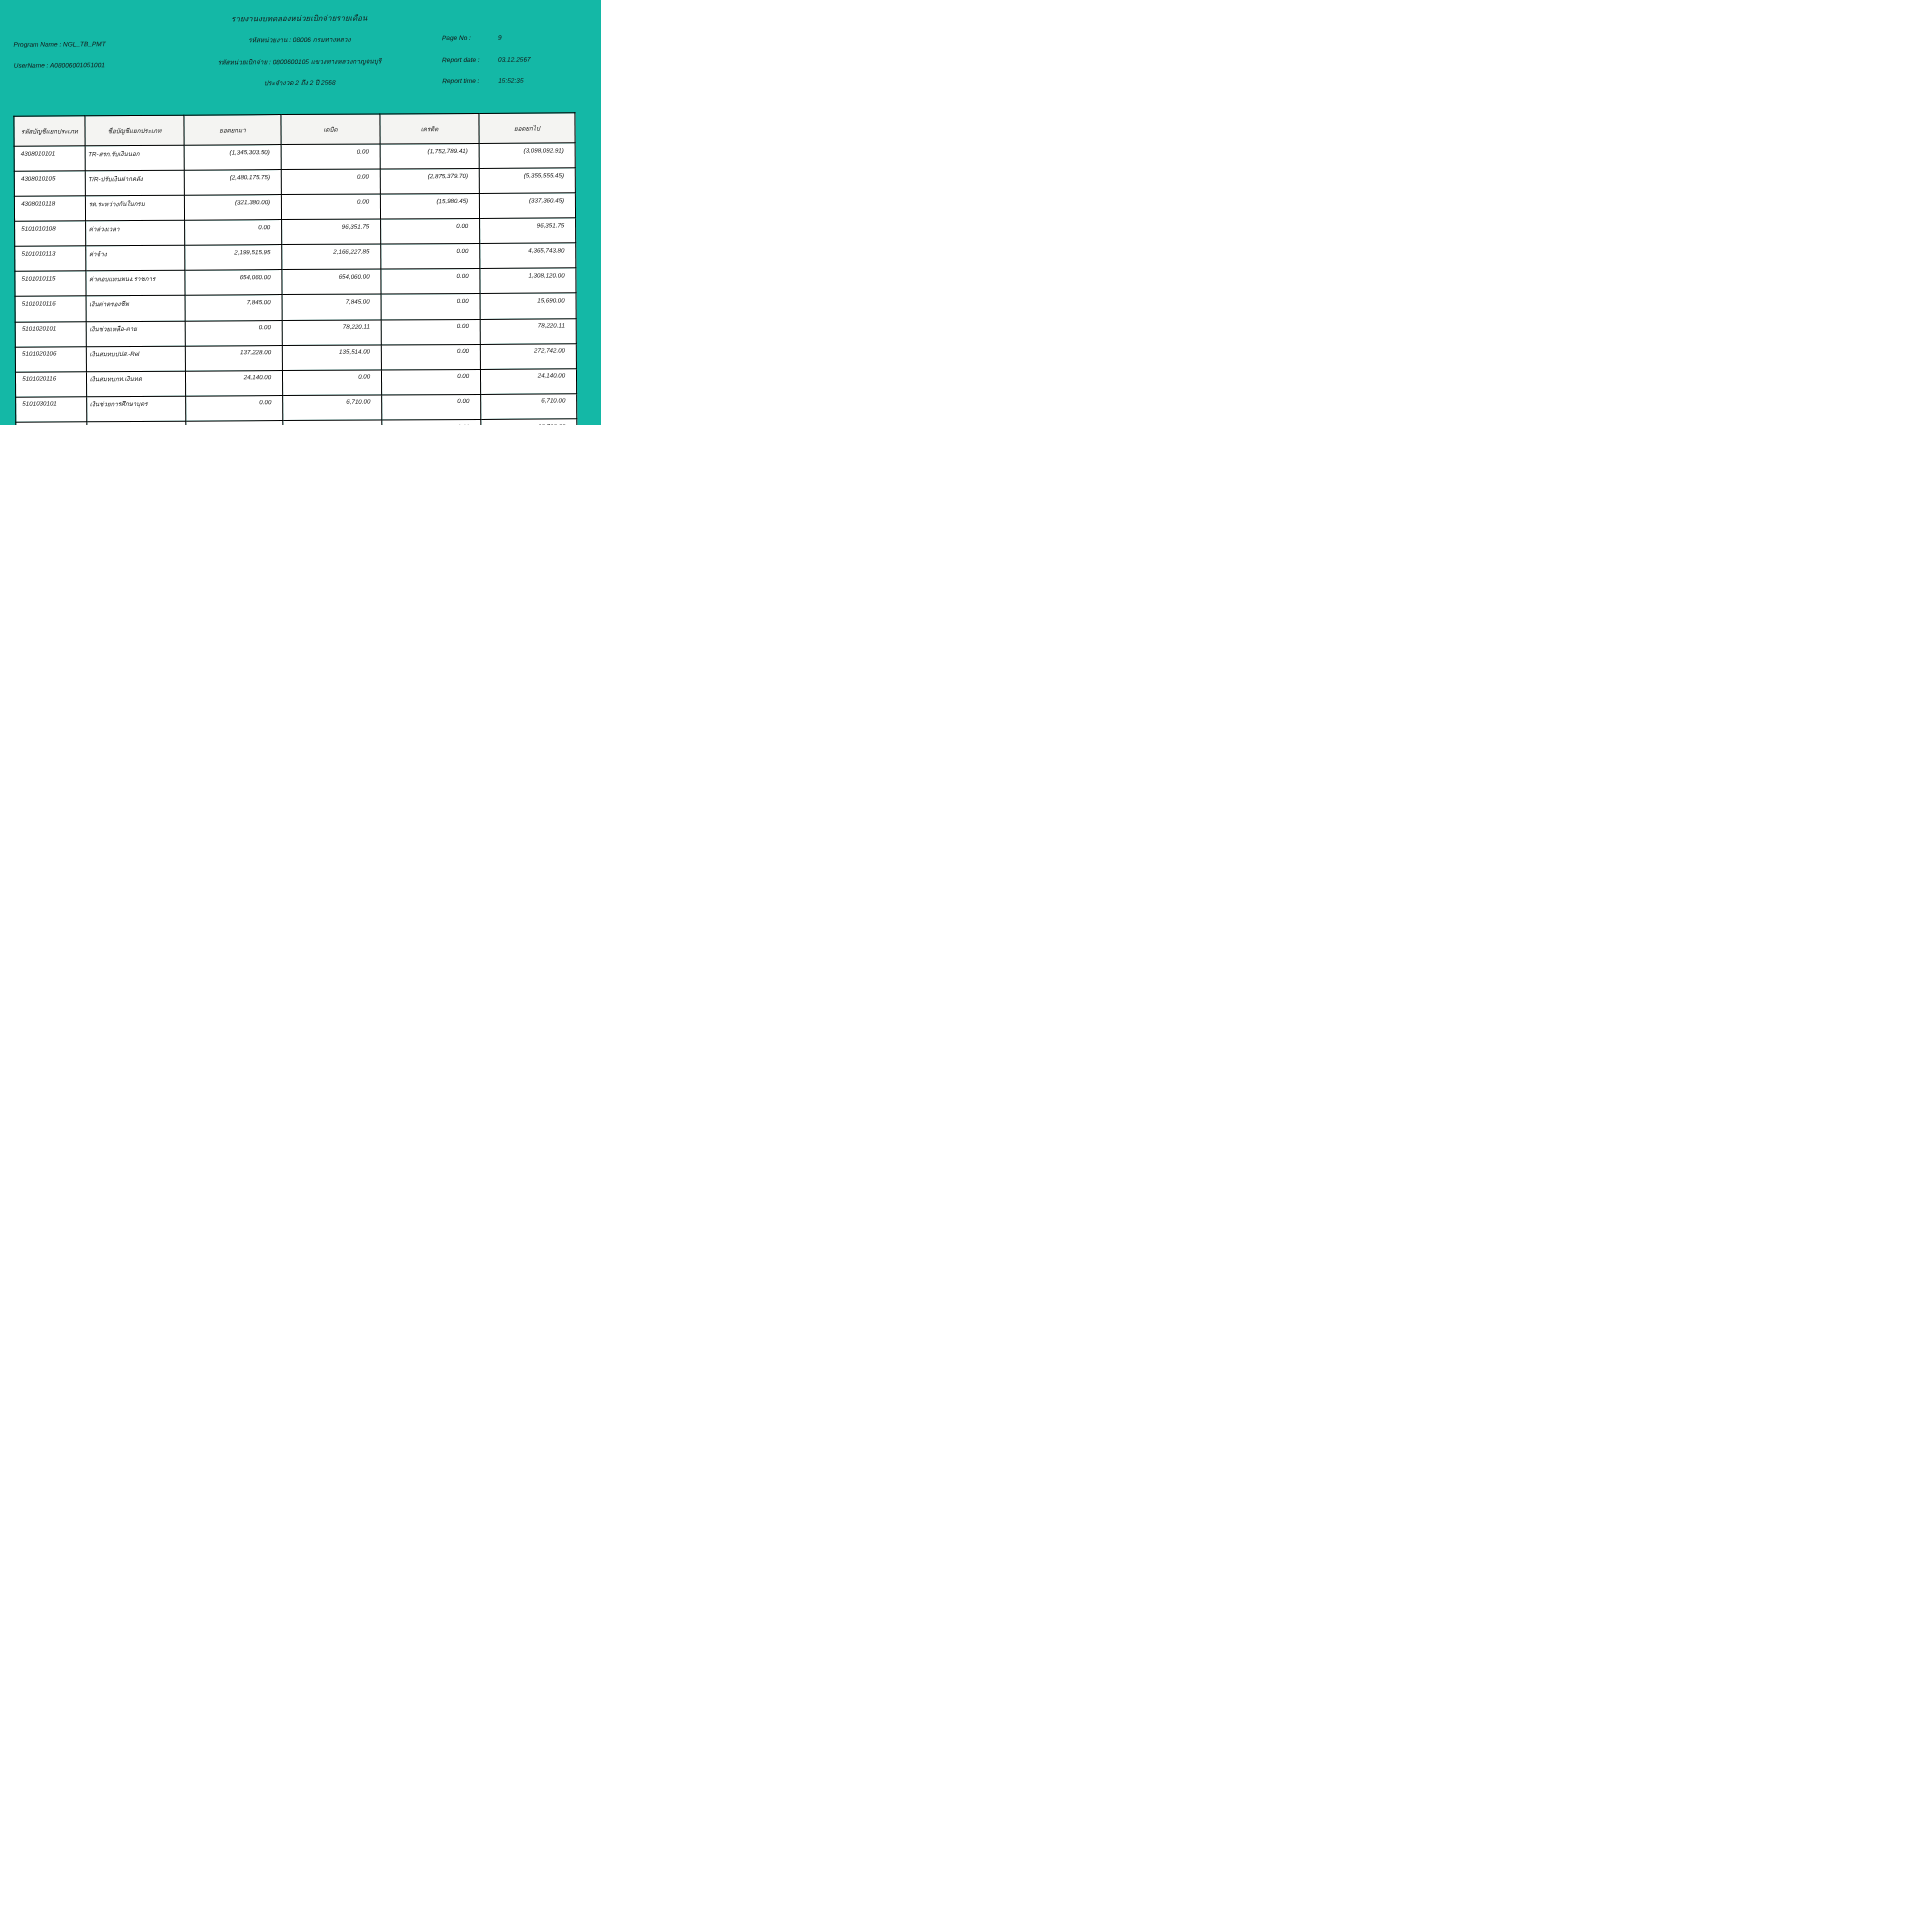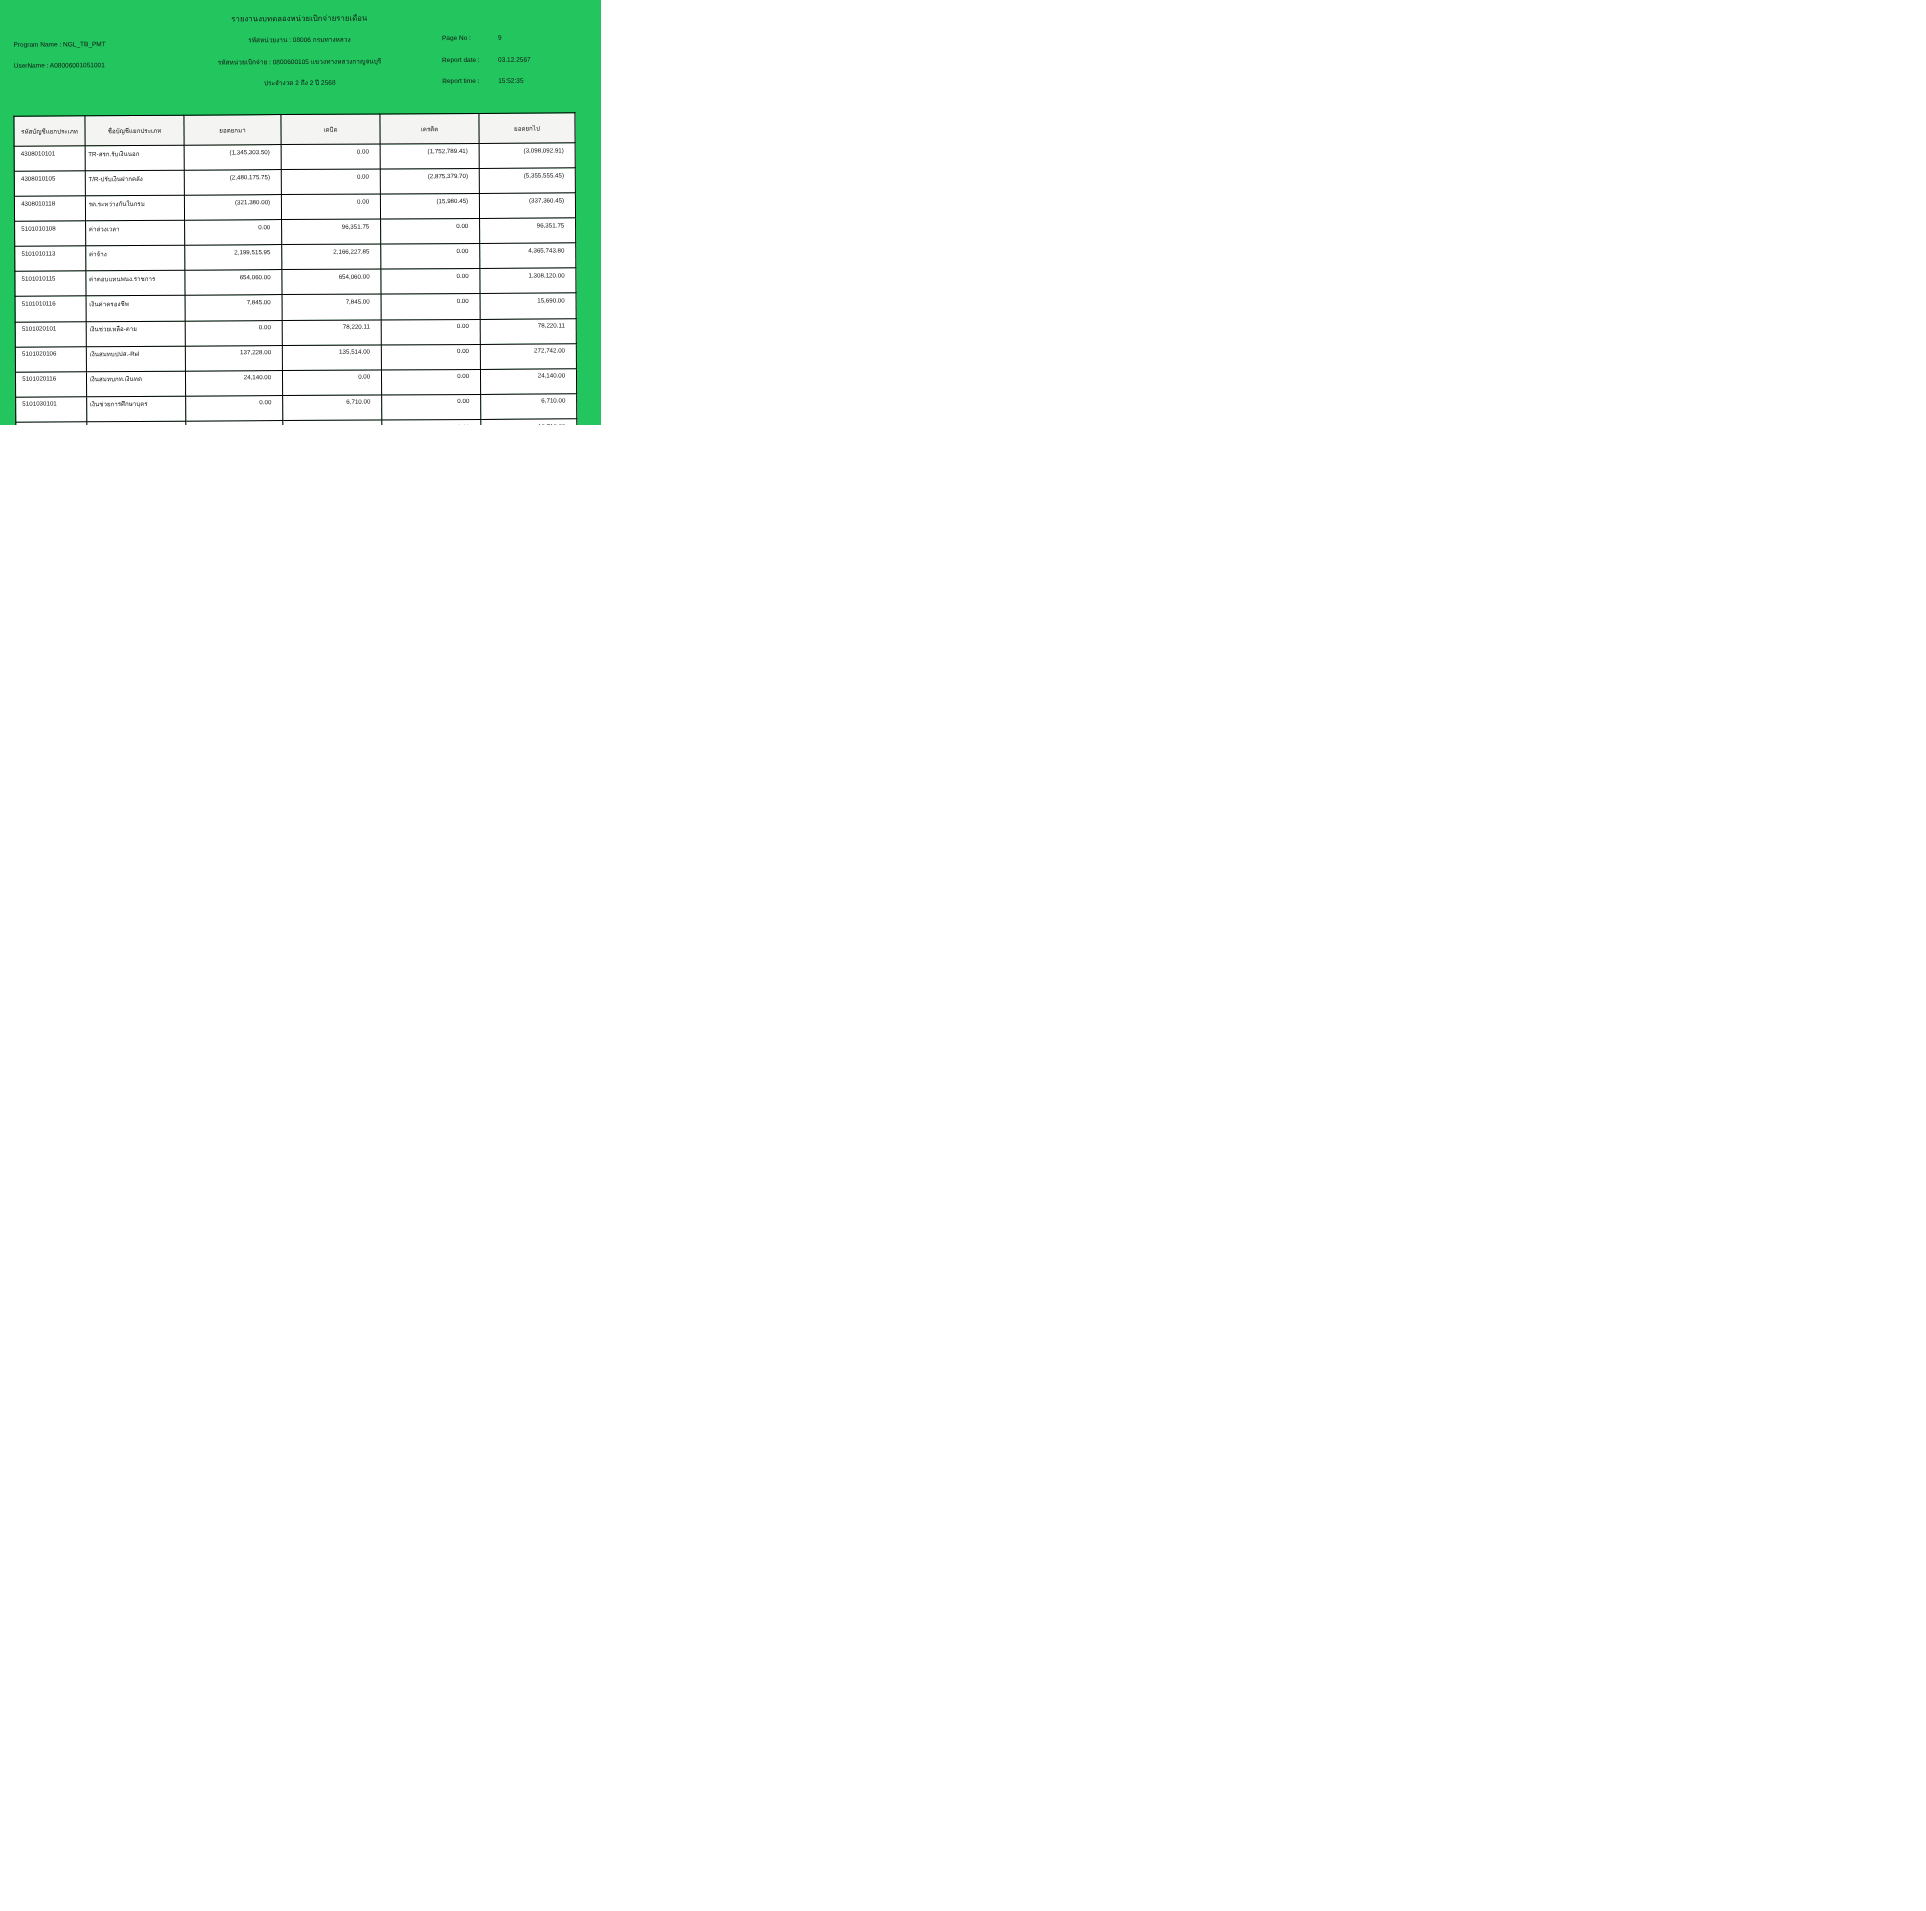"รายงานงบทดลองหน่วยเบิกจ่ายรายเดือน" .page { background: #22c55e -> #14b8a6; font-style: none -> italic }
